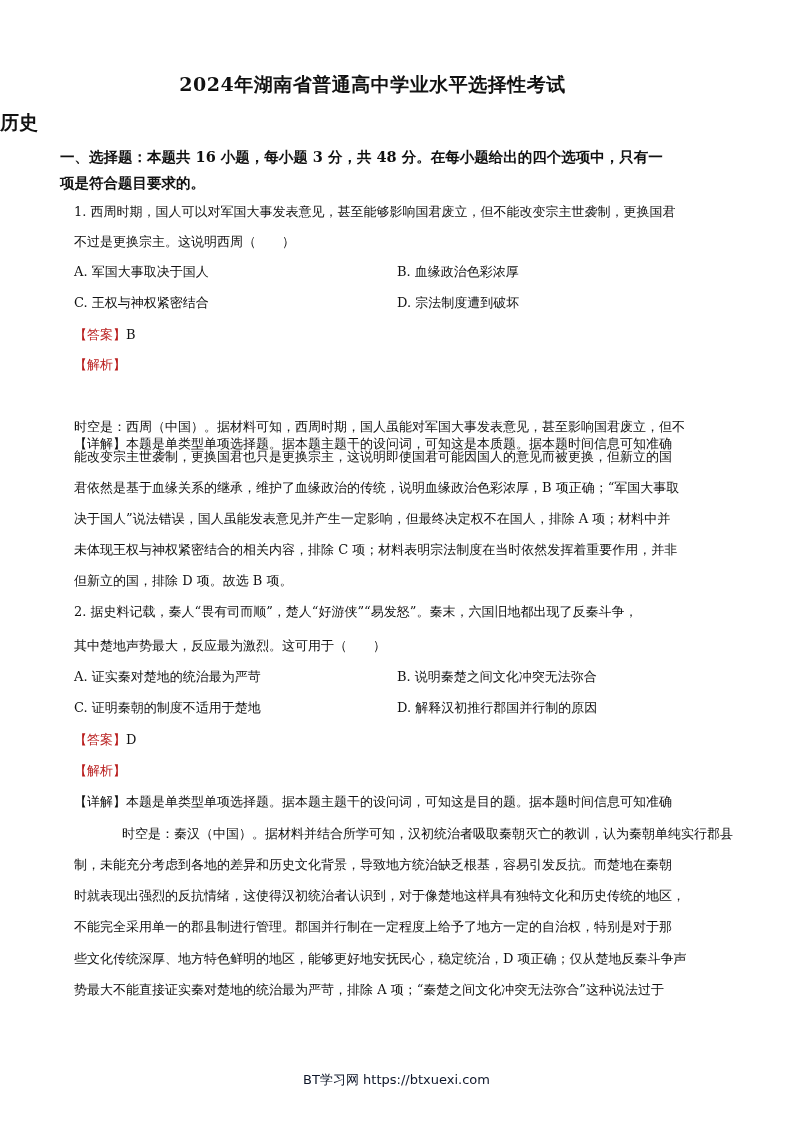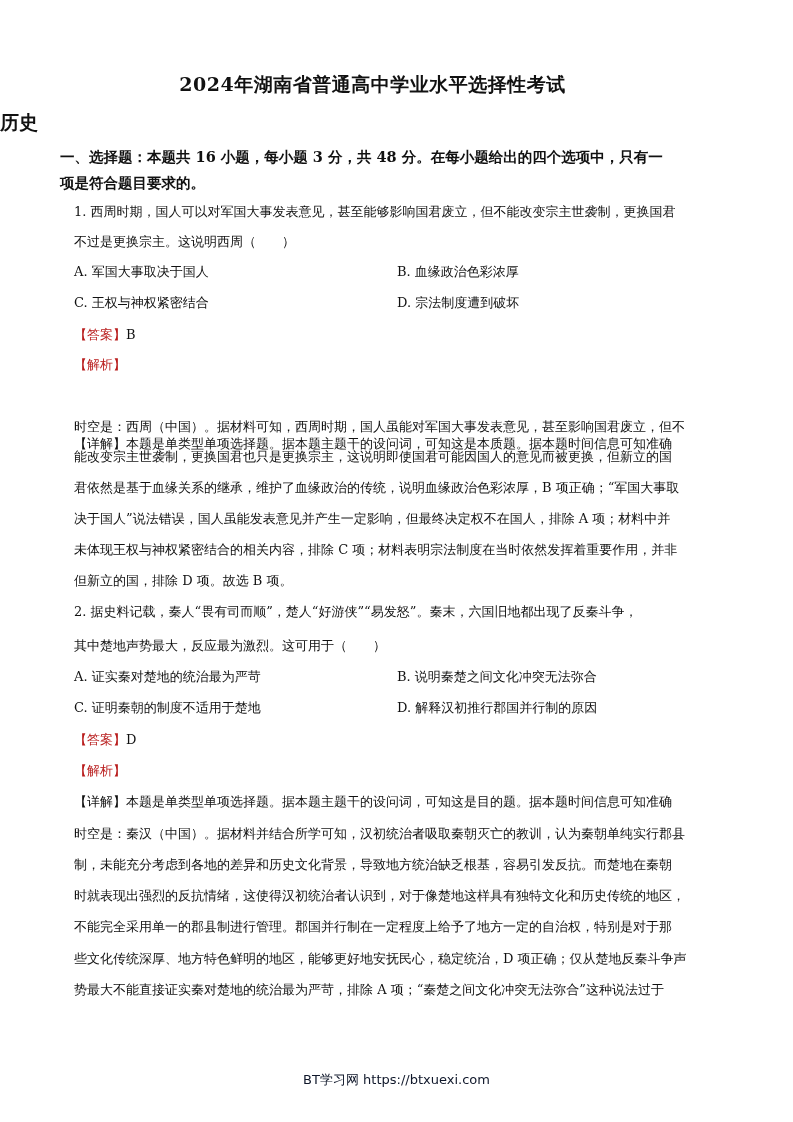"时空是：秦汉（中国）。据材料并结合所学可知，汉初统治者吸取秦朝灭亡的教训，认为秦" div.line { margin-left: none -> 48px }
